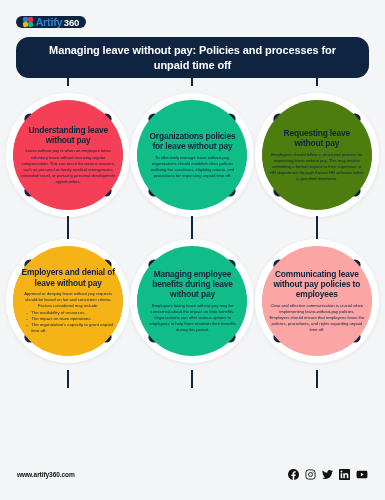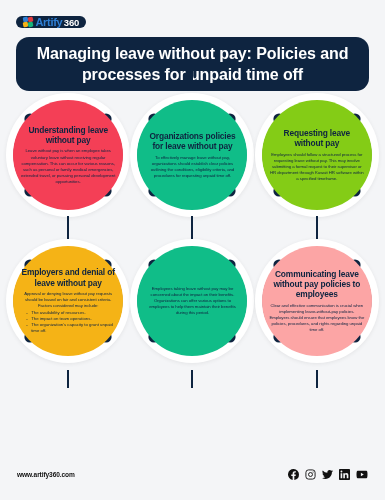"Managing leave without pay: Policies" .title-text { font-size: 16px -> 11px }
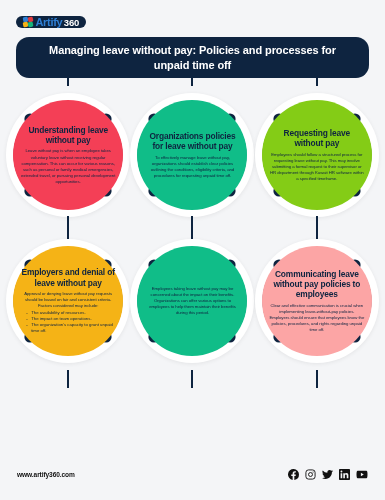"Requesting leave without pay" div.disc { background: #84cc16 -> #4d7c0f }
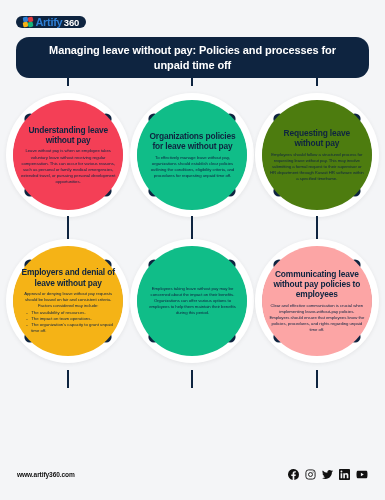"Managing employee benefits during leave" div.card-title { html: none -> <div>Managing employee benefits during leave without pay</div> }
